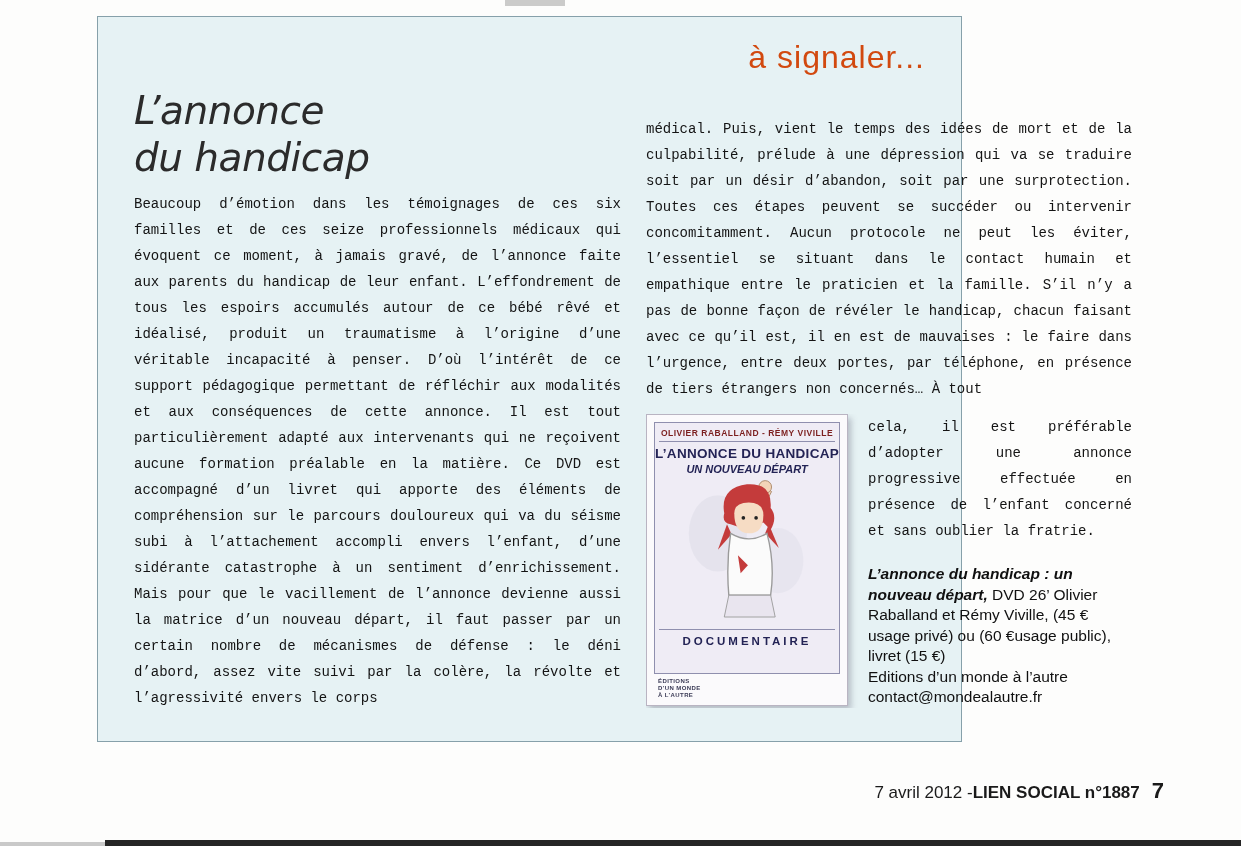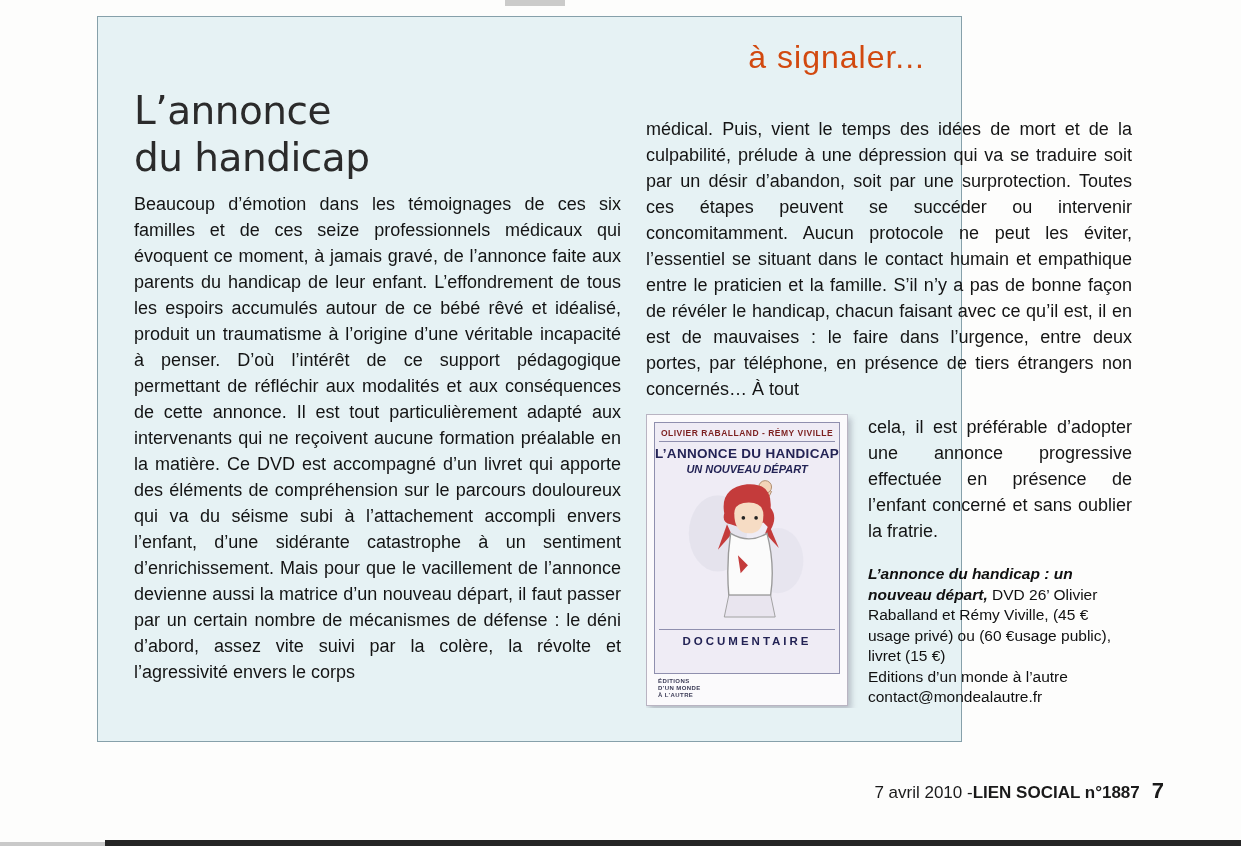"L’annonce" .article-title { font-style: none -> italic }
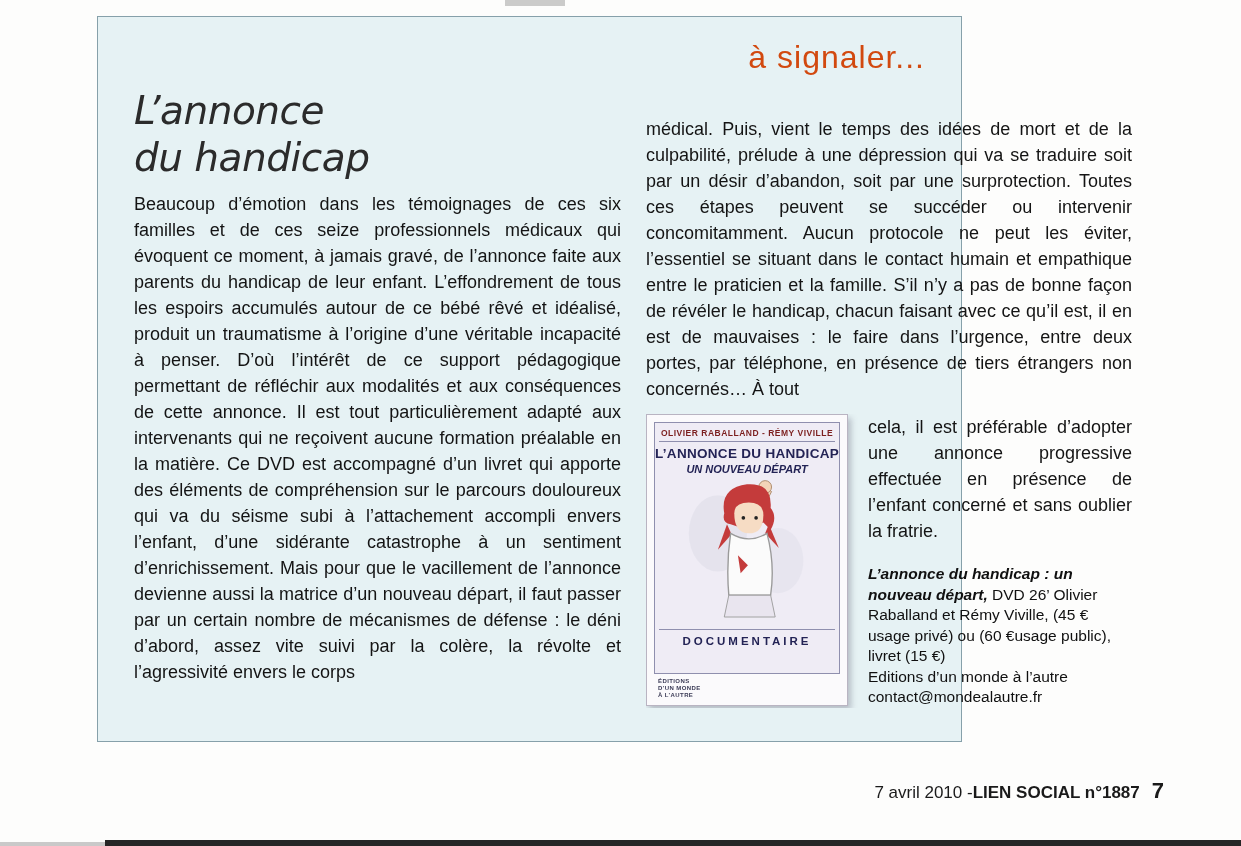"médical. Puis, vient le temps" .body-text { font-family: Liberation Sans, sans-serif -> Liberation Mono, monospace; font-size: 18px -> 14px }
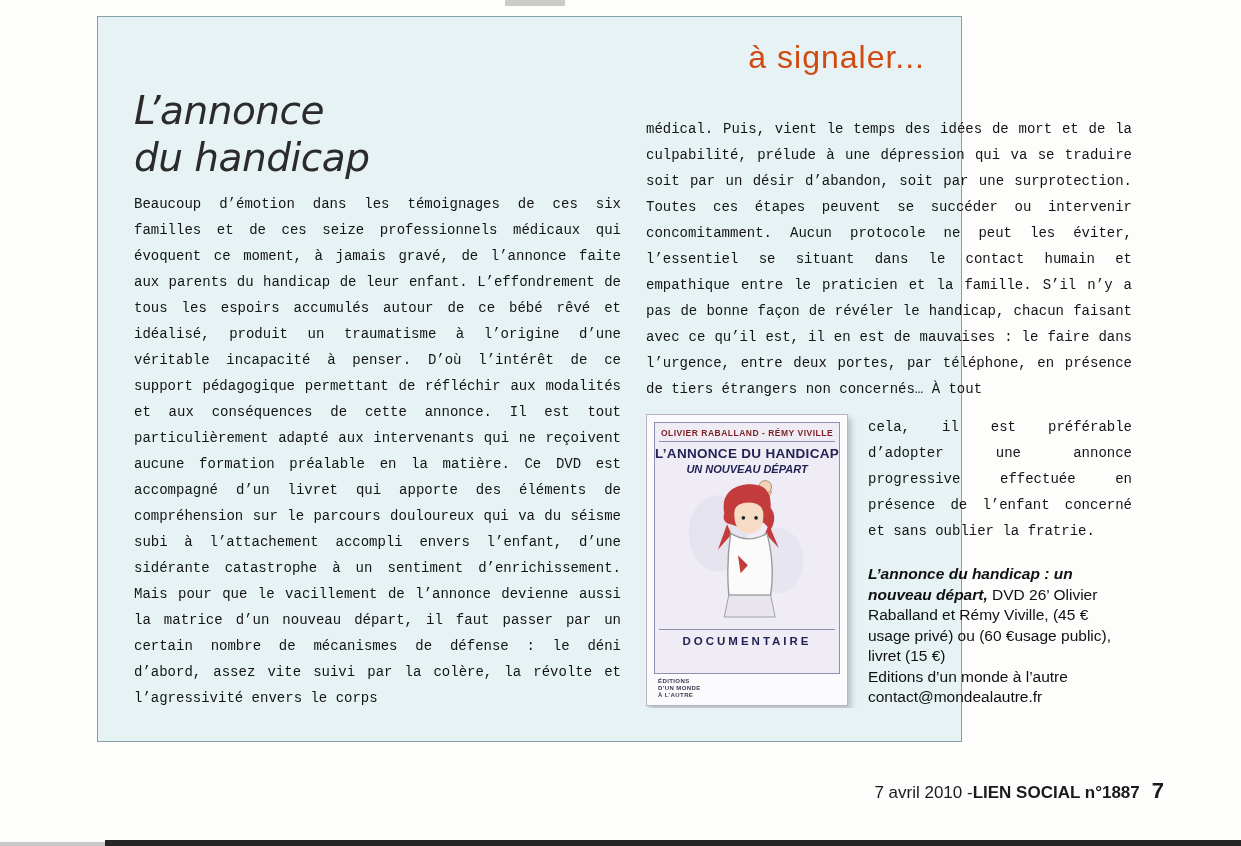"7 avril 2010 -" span { text: 2010 -> 2012 }
